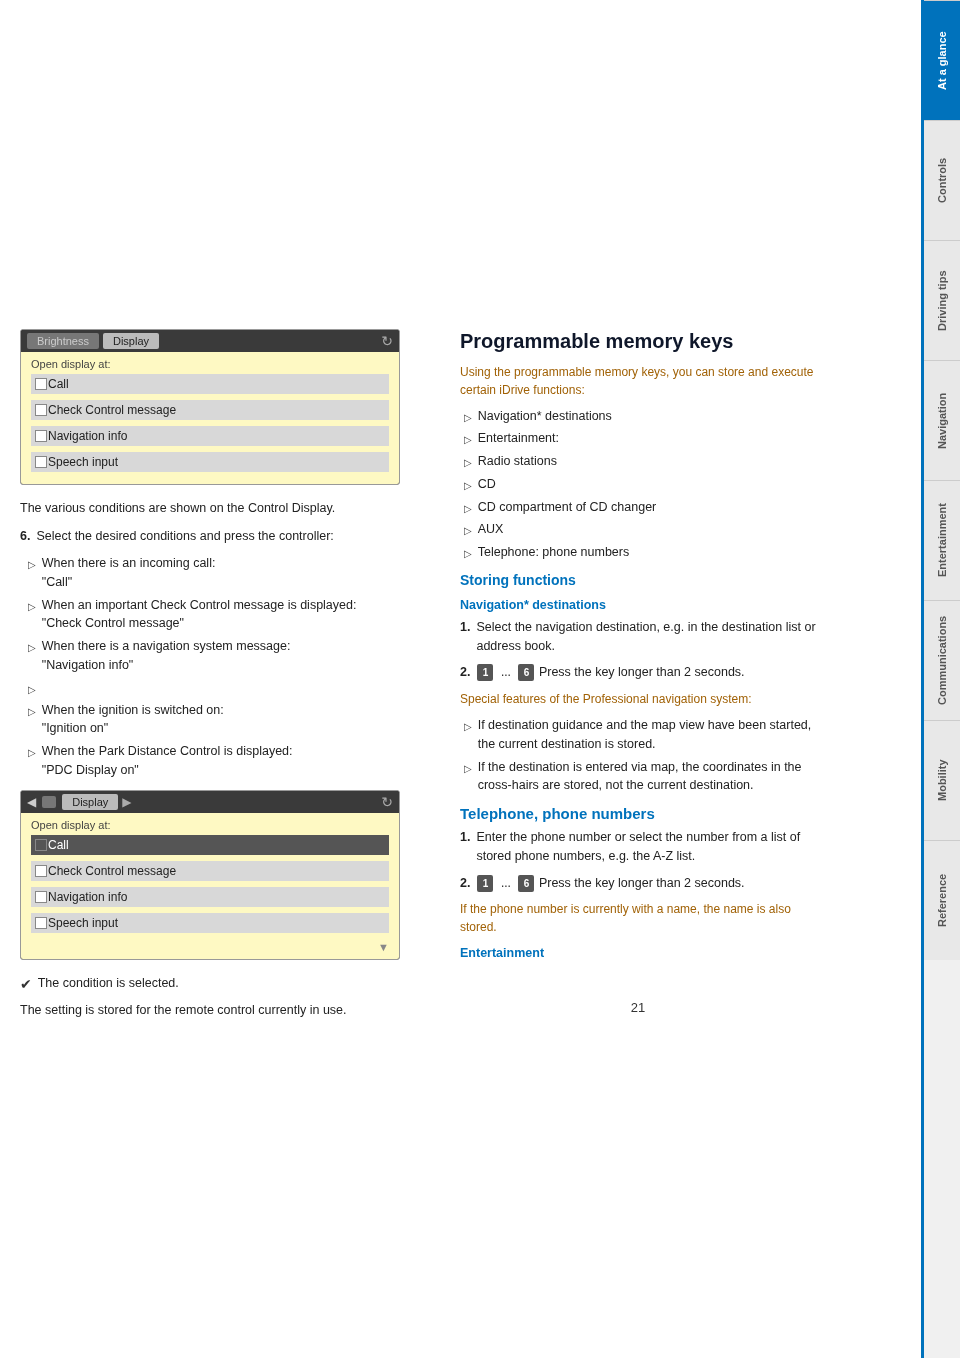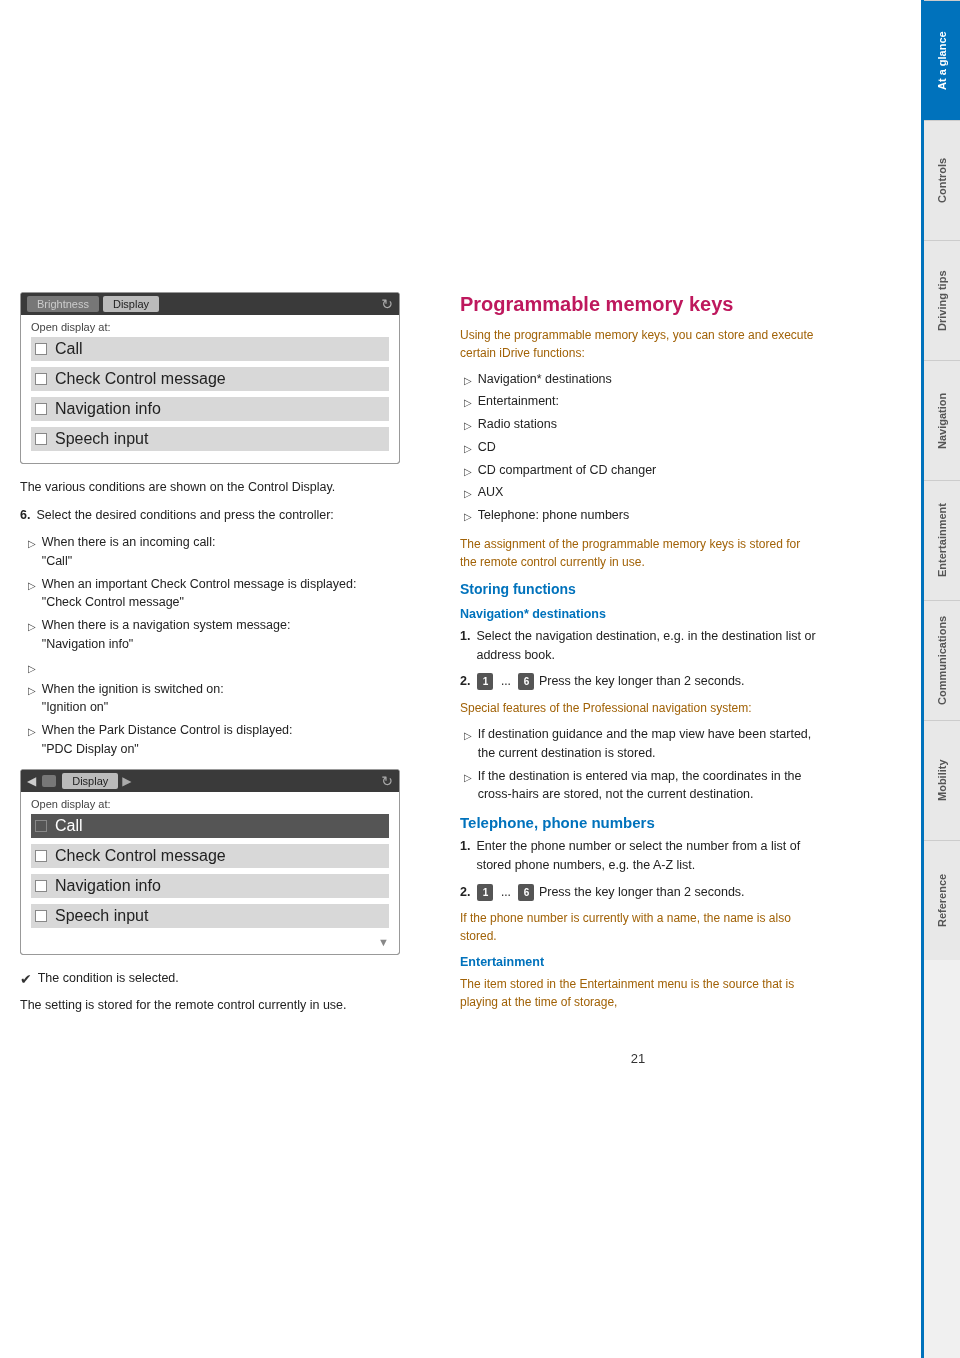"Programmable memory keys" .section-title { color: #be185d -> #0f172a }
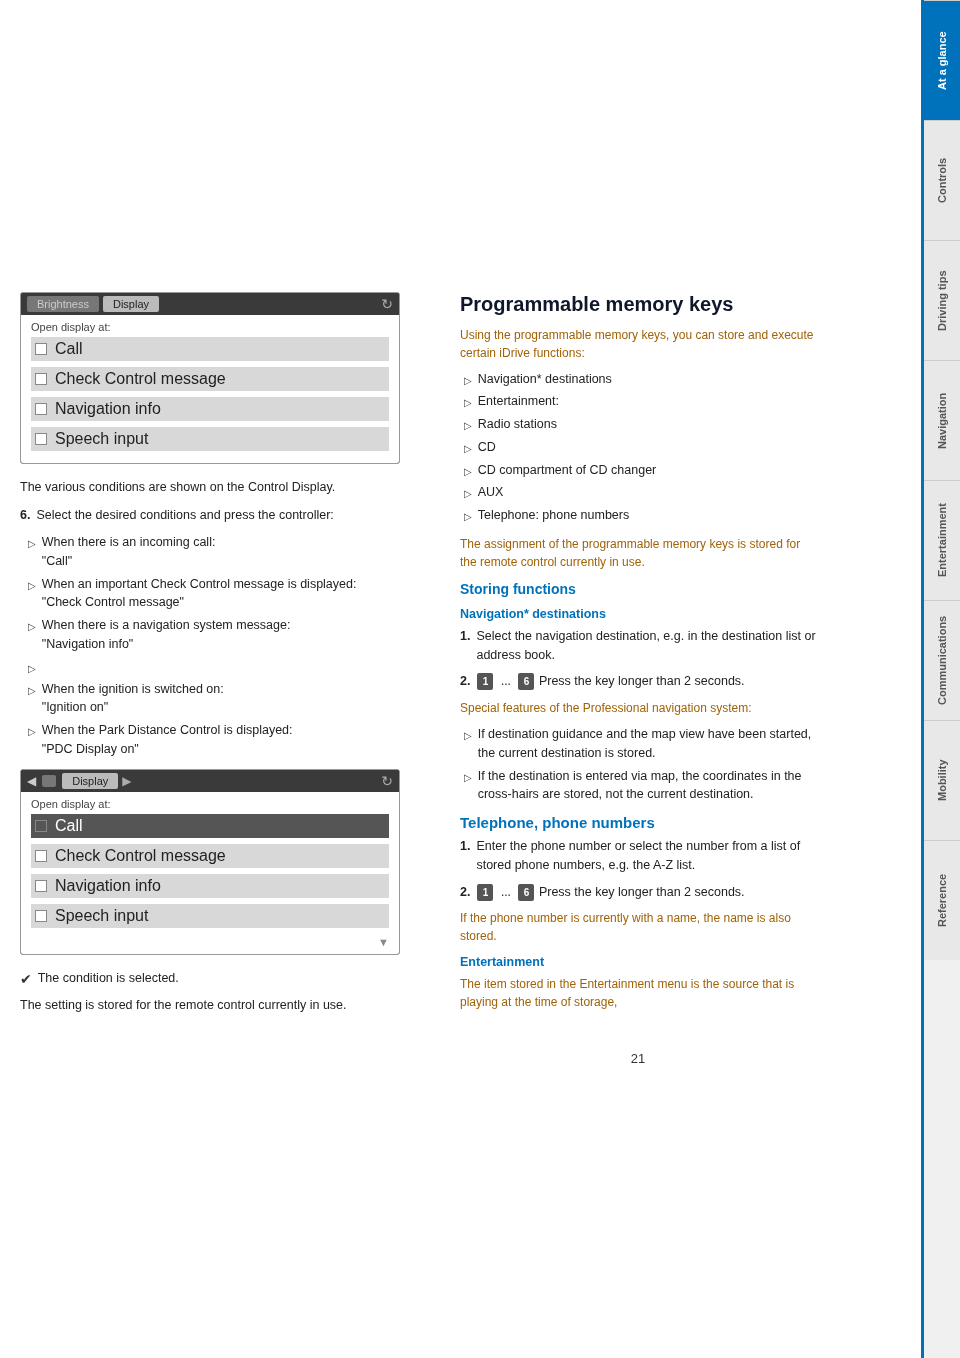"Open display at:" .screen-body { background: #ffffff -> #fef9c3 }
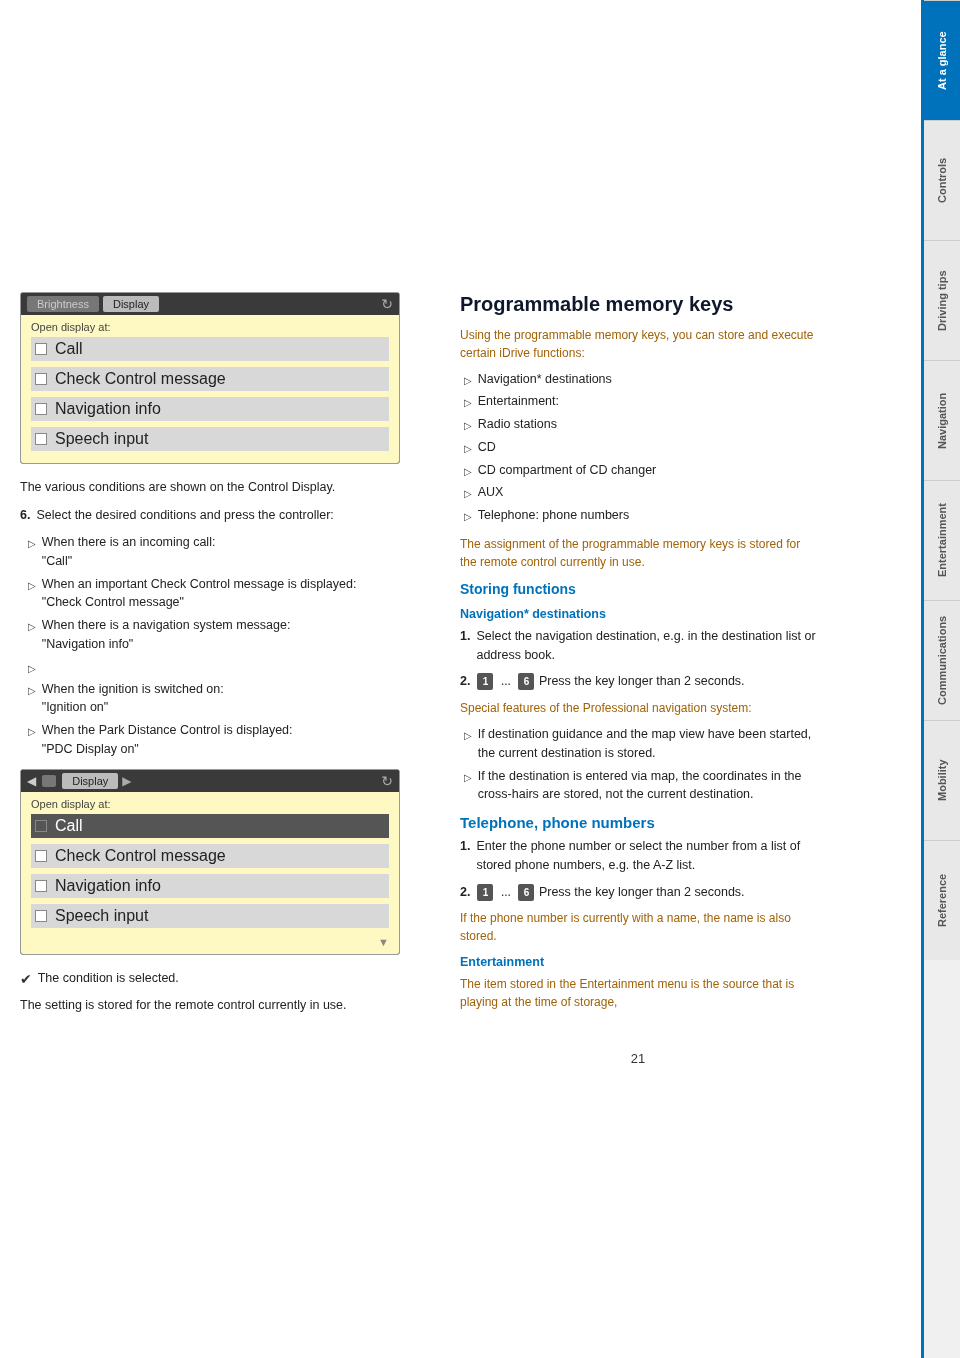"Call" .screen-row { font-size: 16px -> 12px; gap: 8px -> 1px }
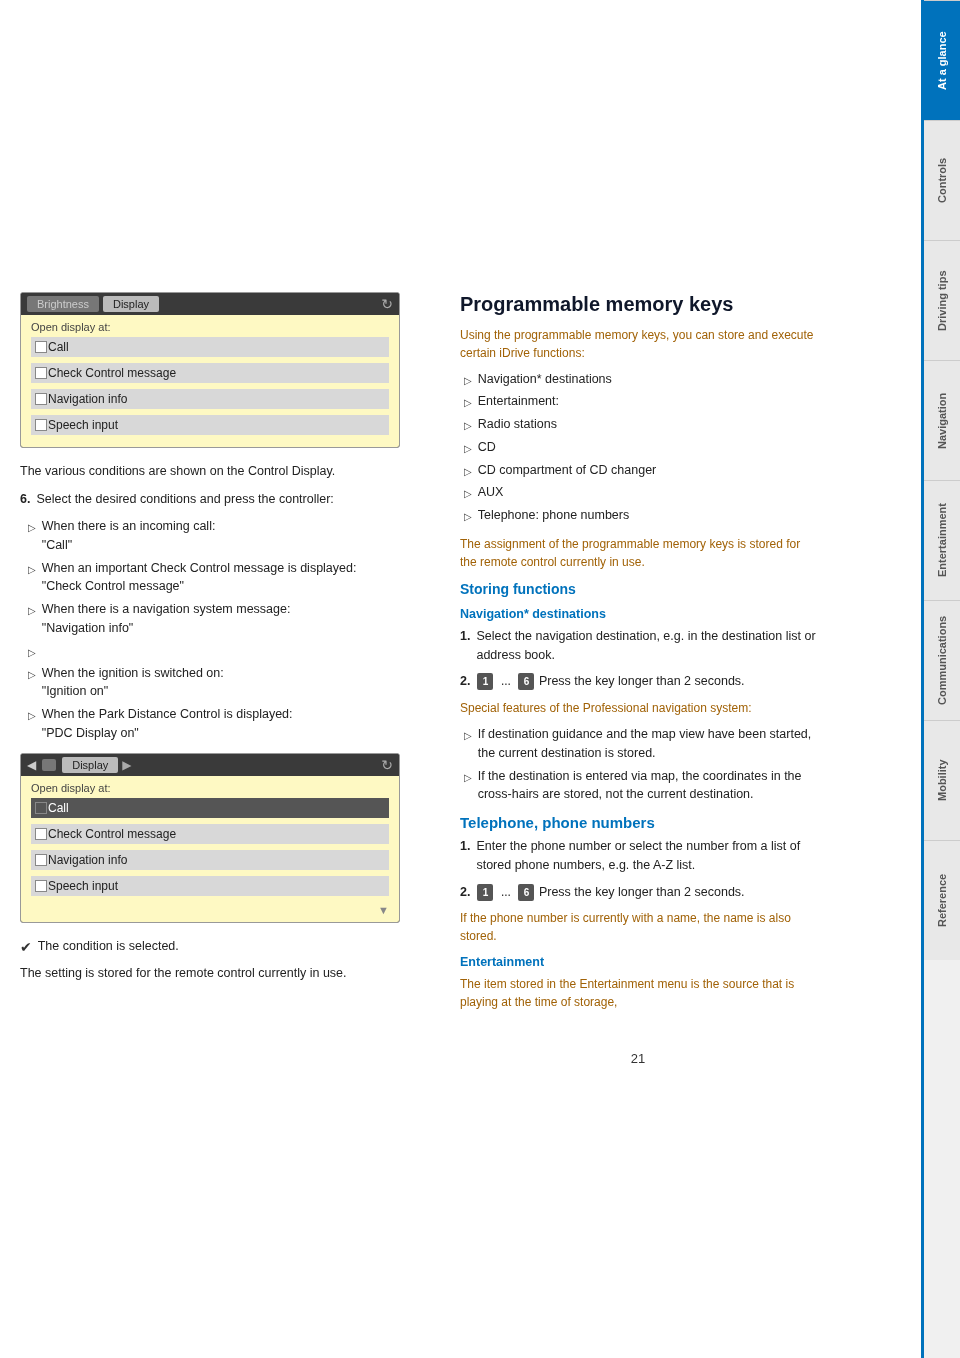"The assignment of the programmable" p.section-body { html: <p>The assignment of the programmable memory keys is stored for the remote control currently in use.</p> -> none }
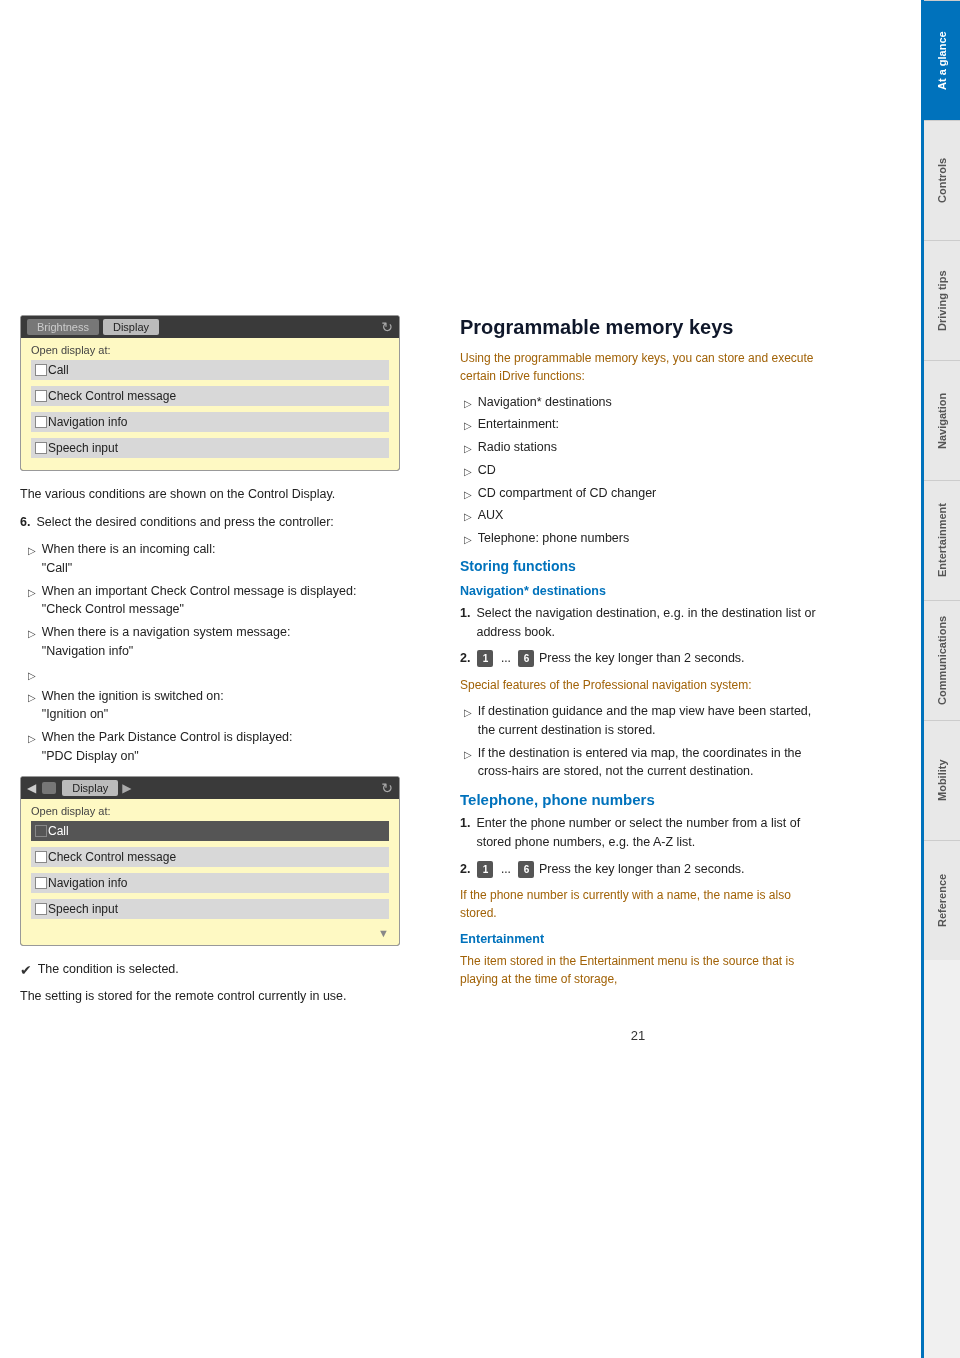"The item stored in the" p.section-body { html: <p>The item stored in the Entertainment menu is the source that is playing at the time of storage,</p> -> none }
